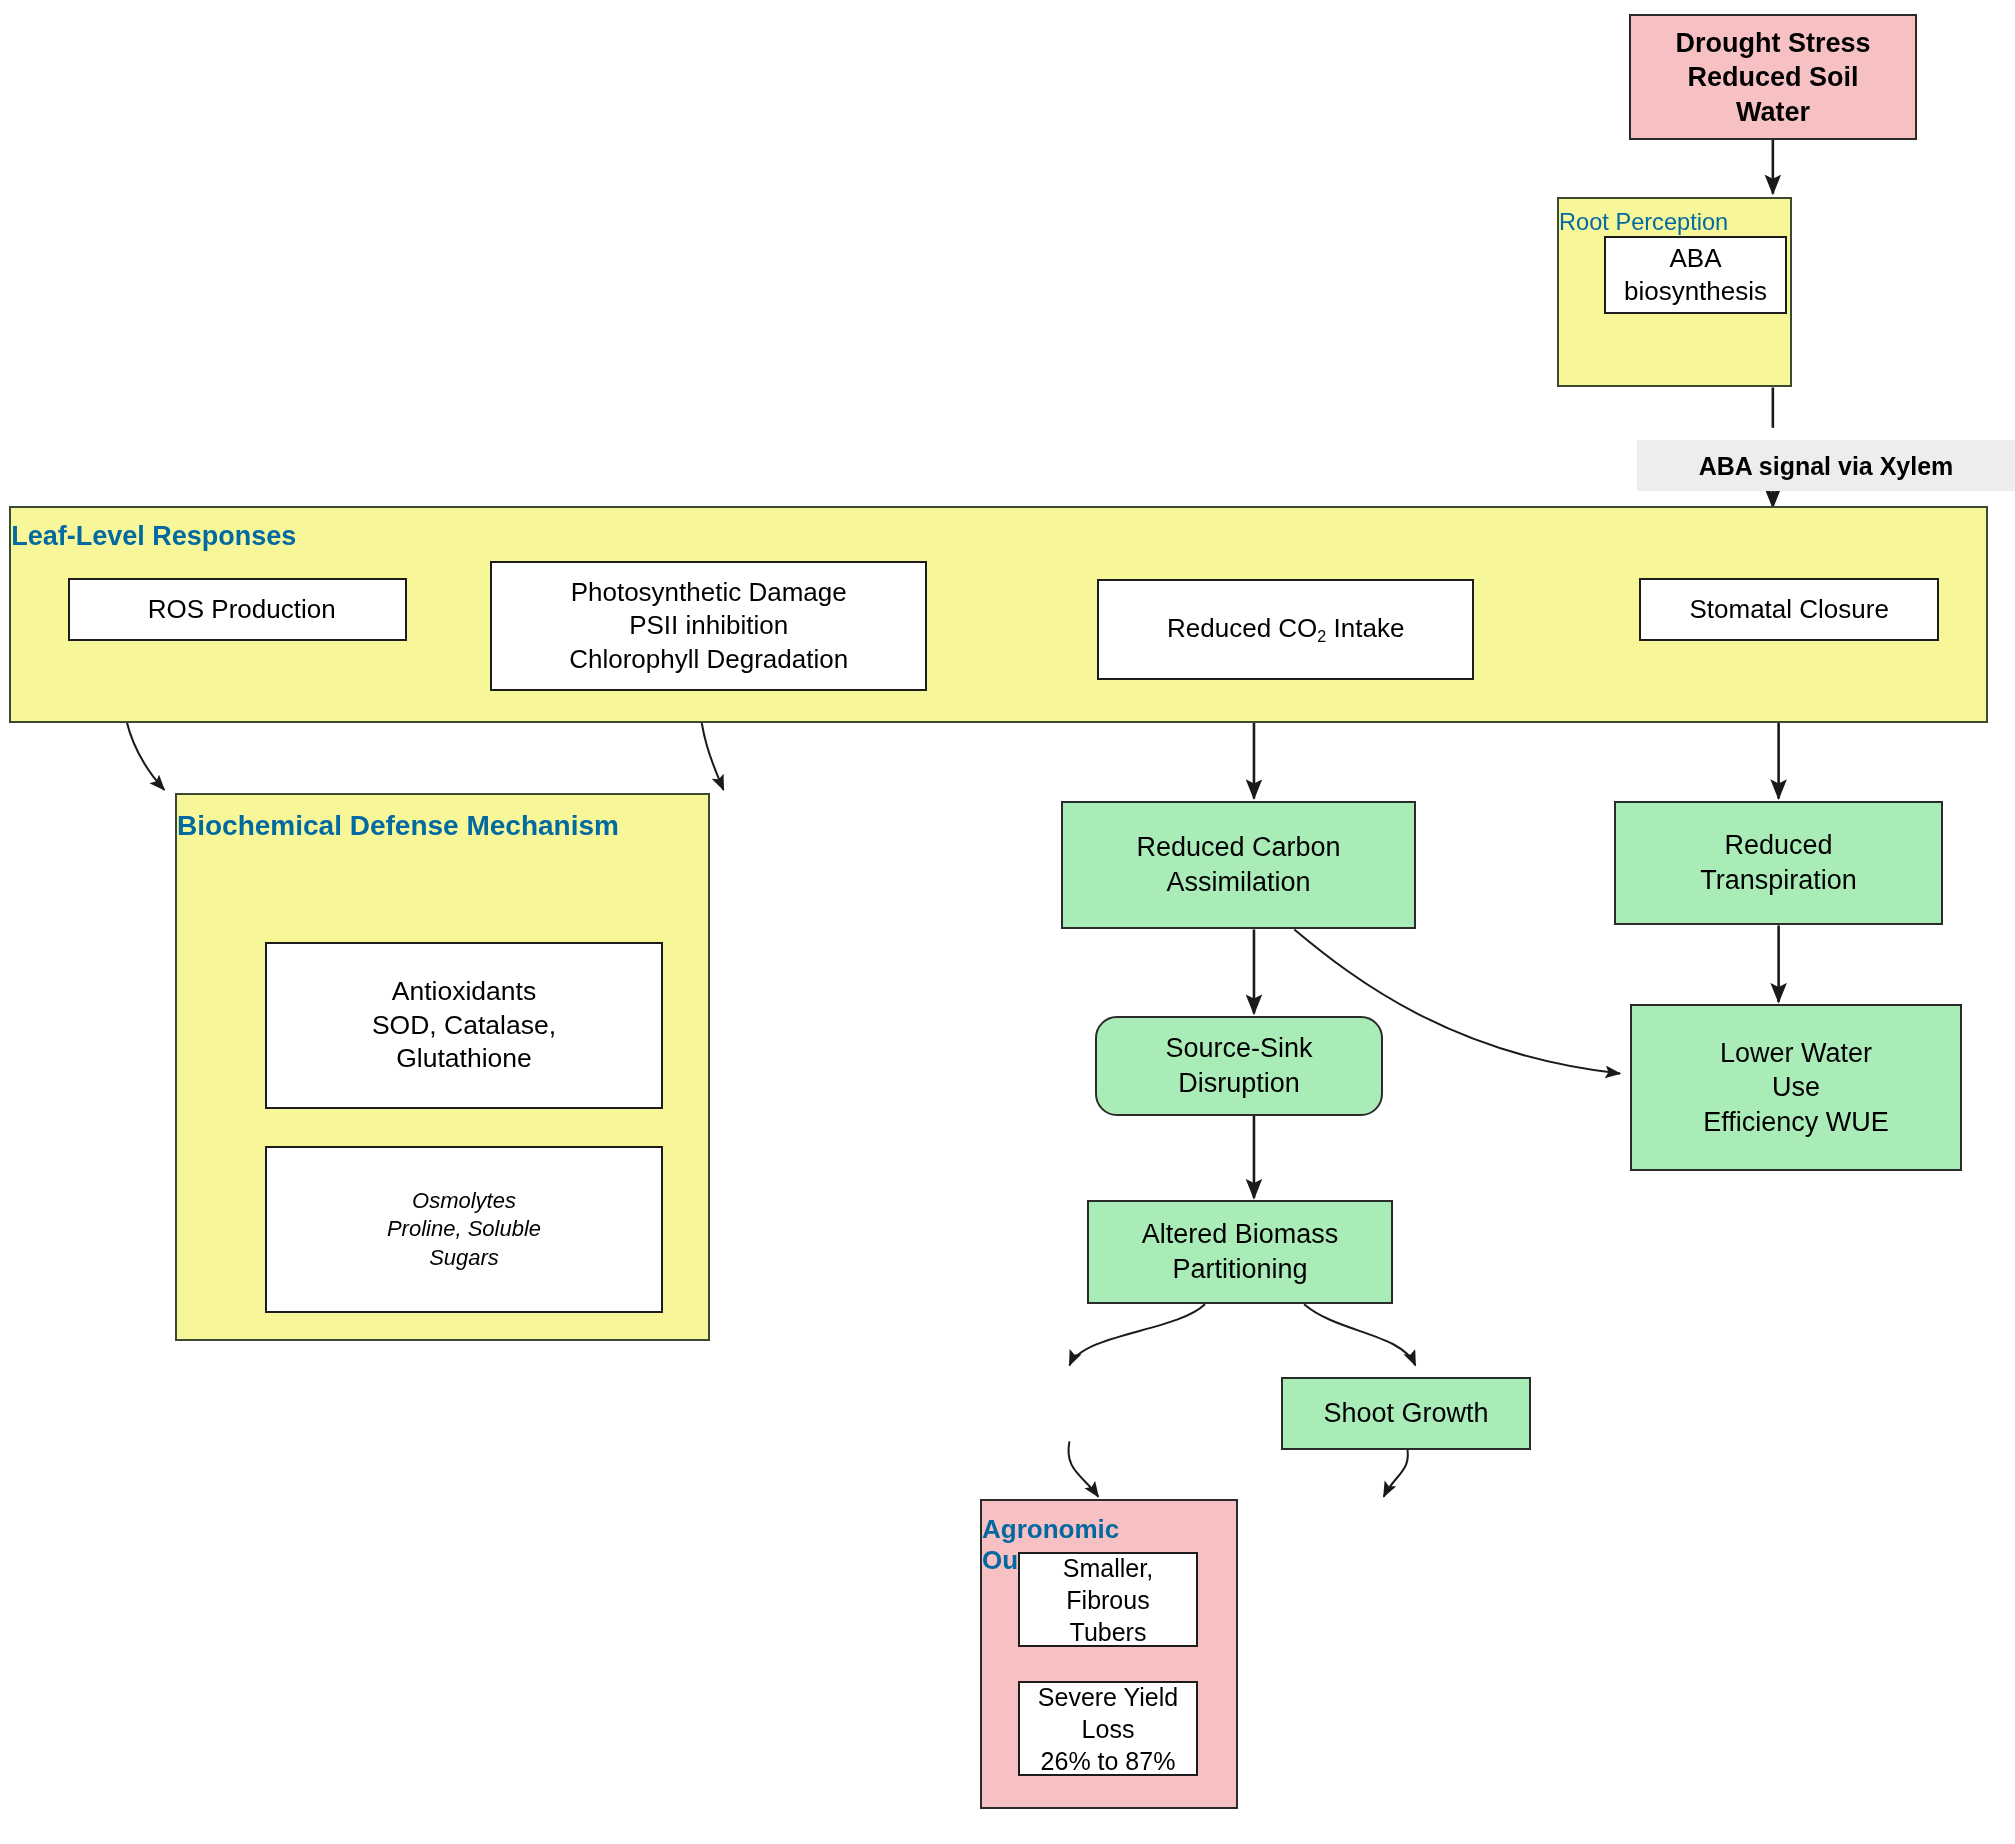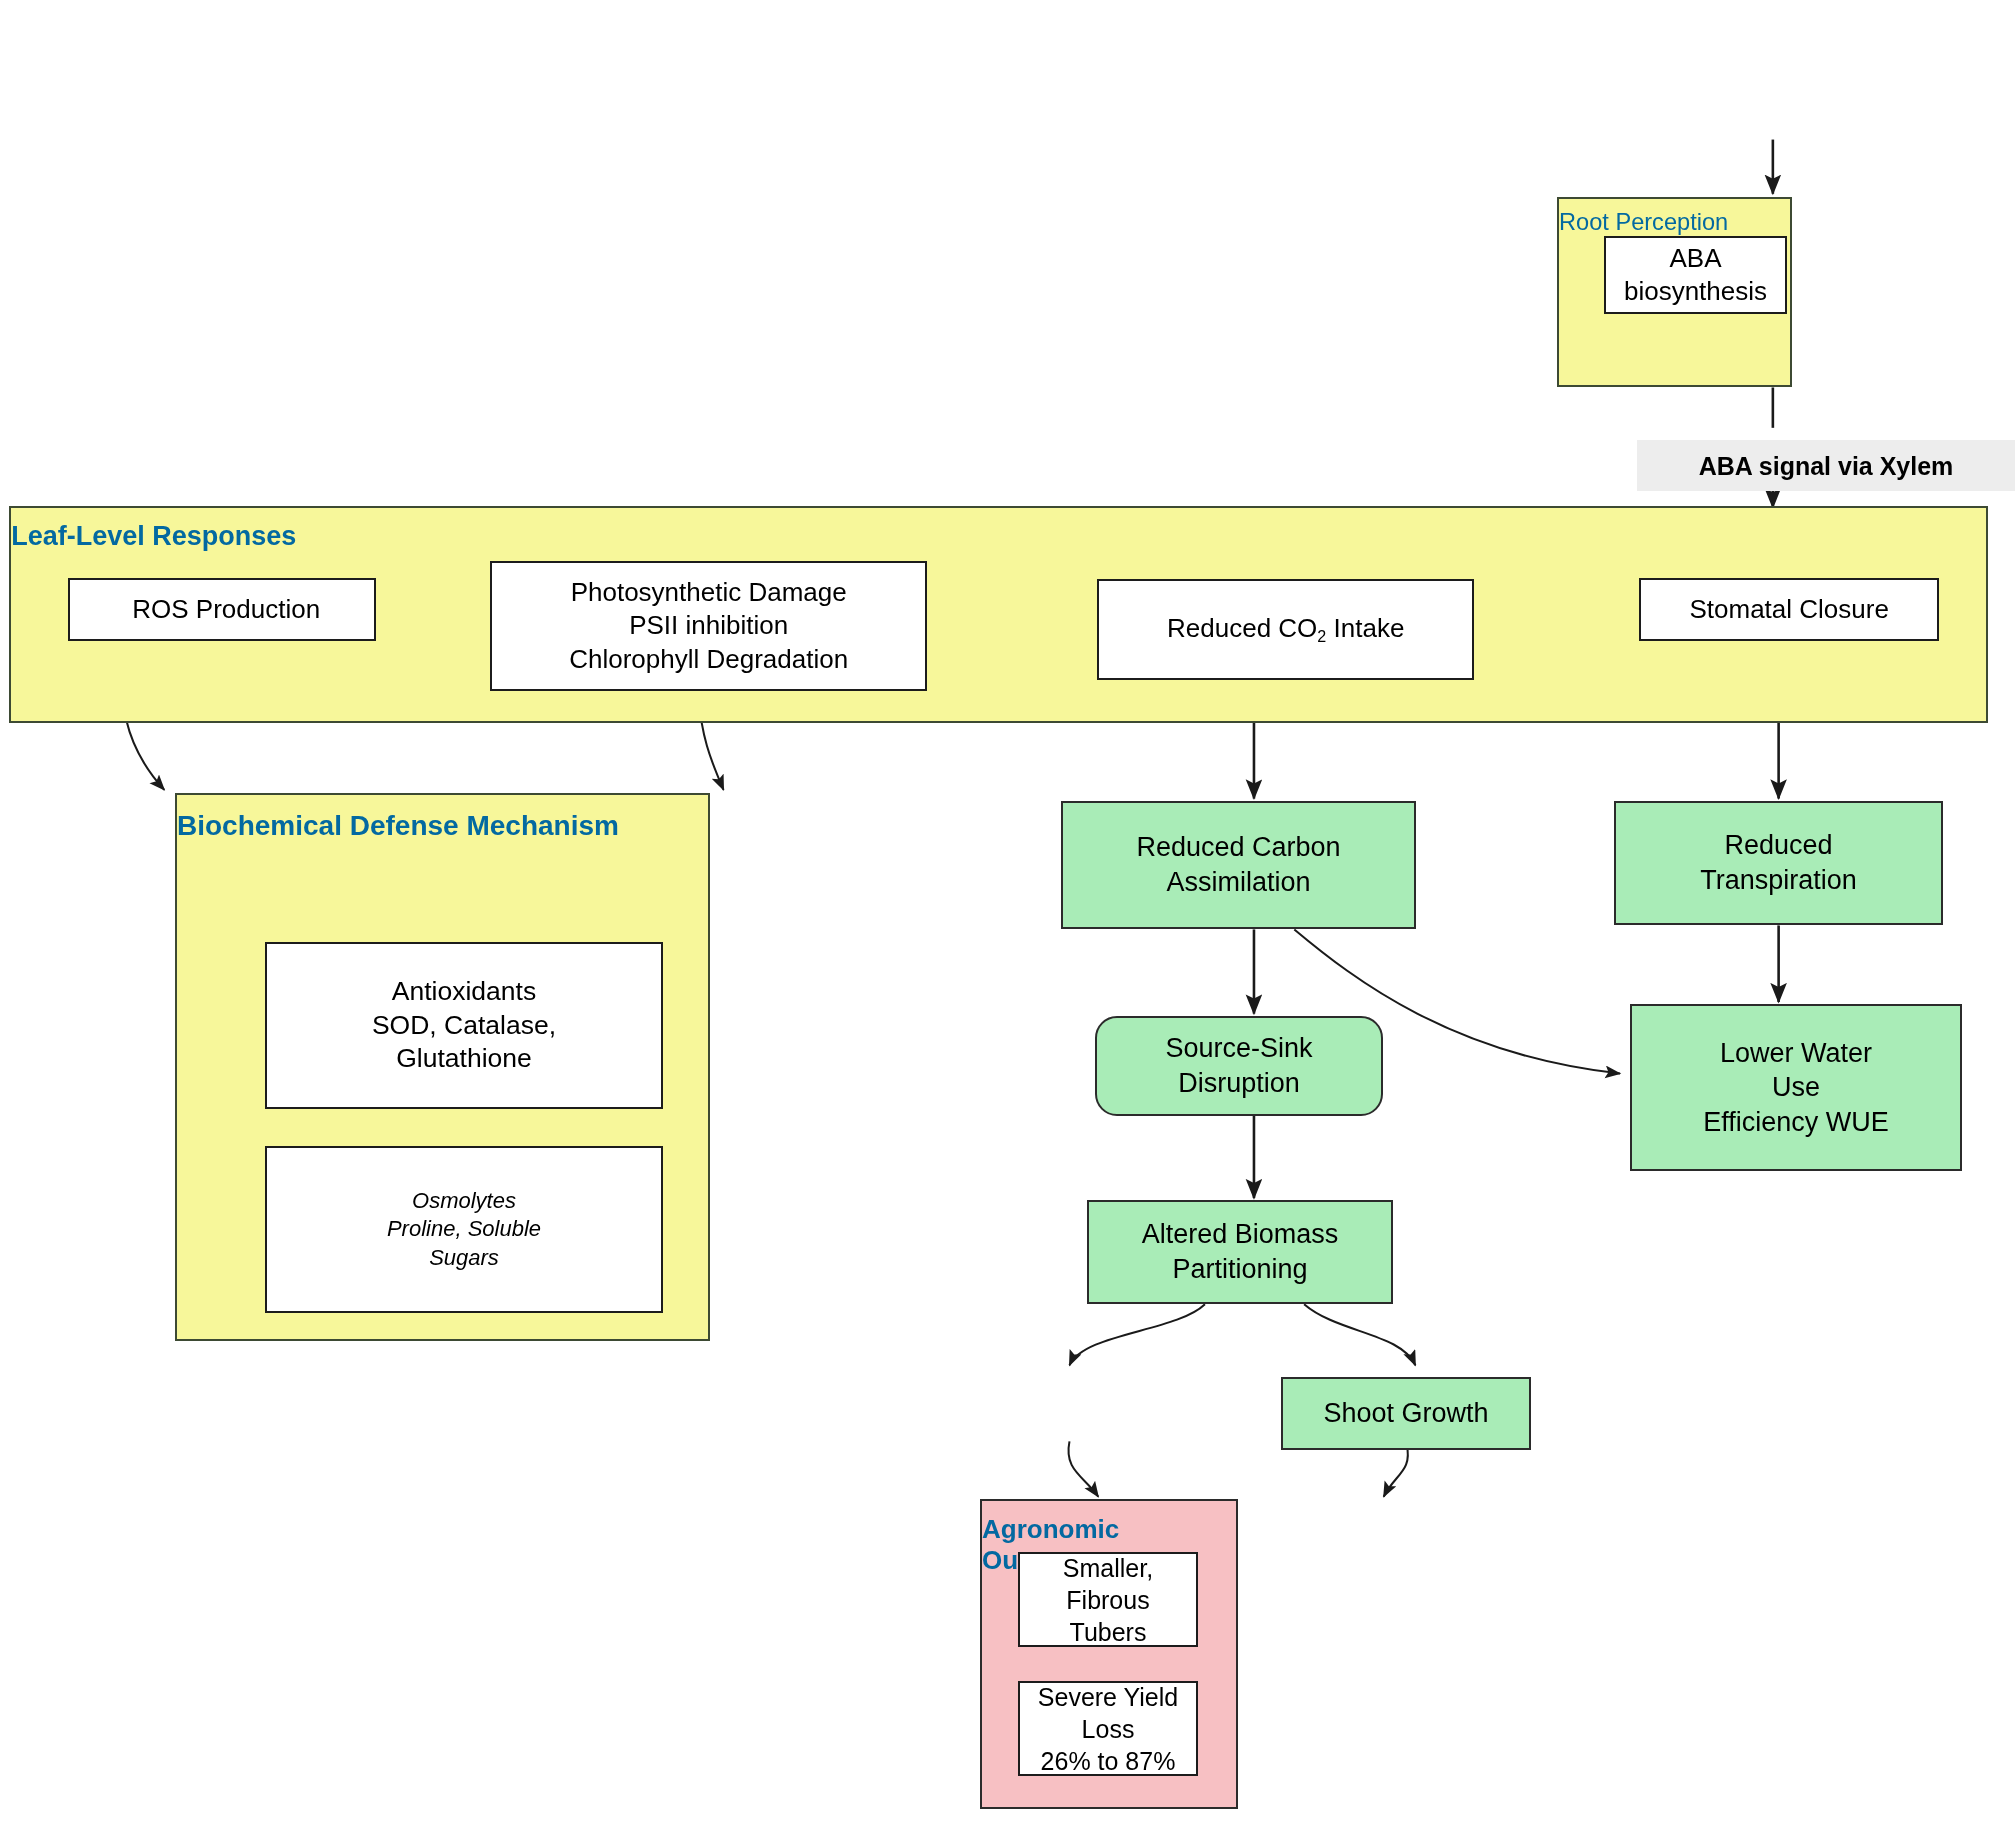"Drought Stress" div.node { html: none -> <div>Drought Stress Reduced Soil Water</div> }
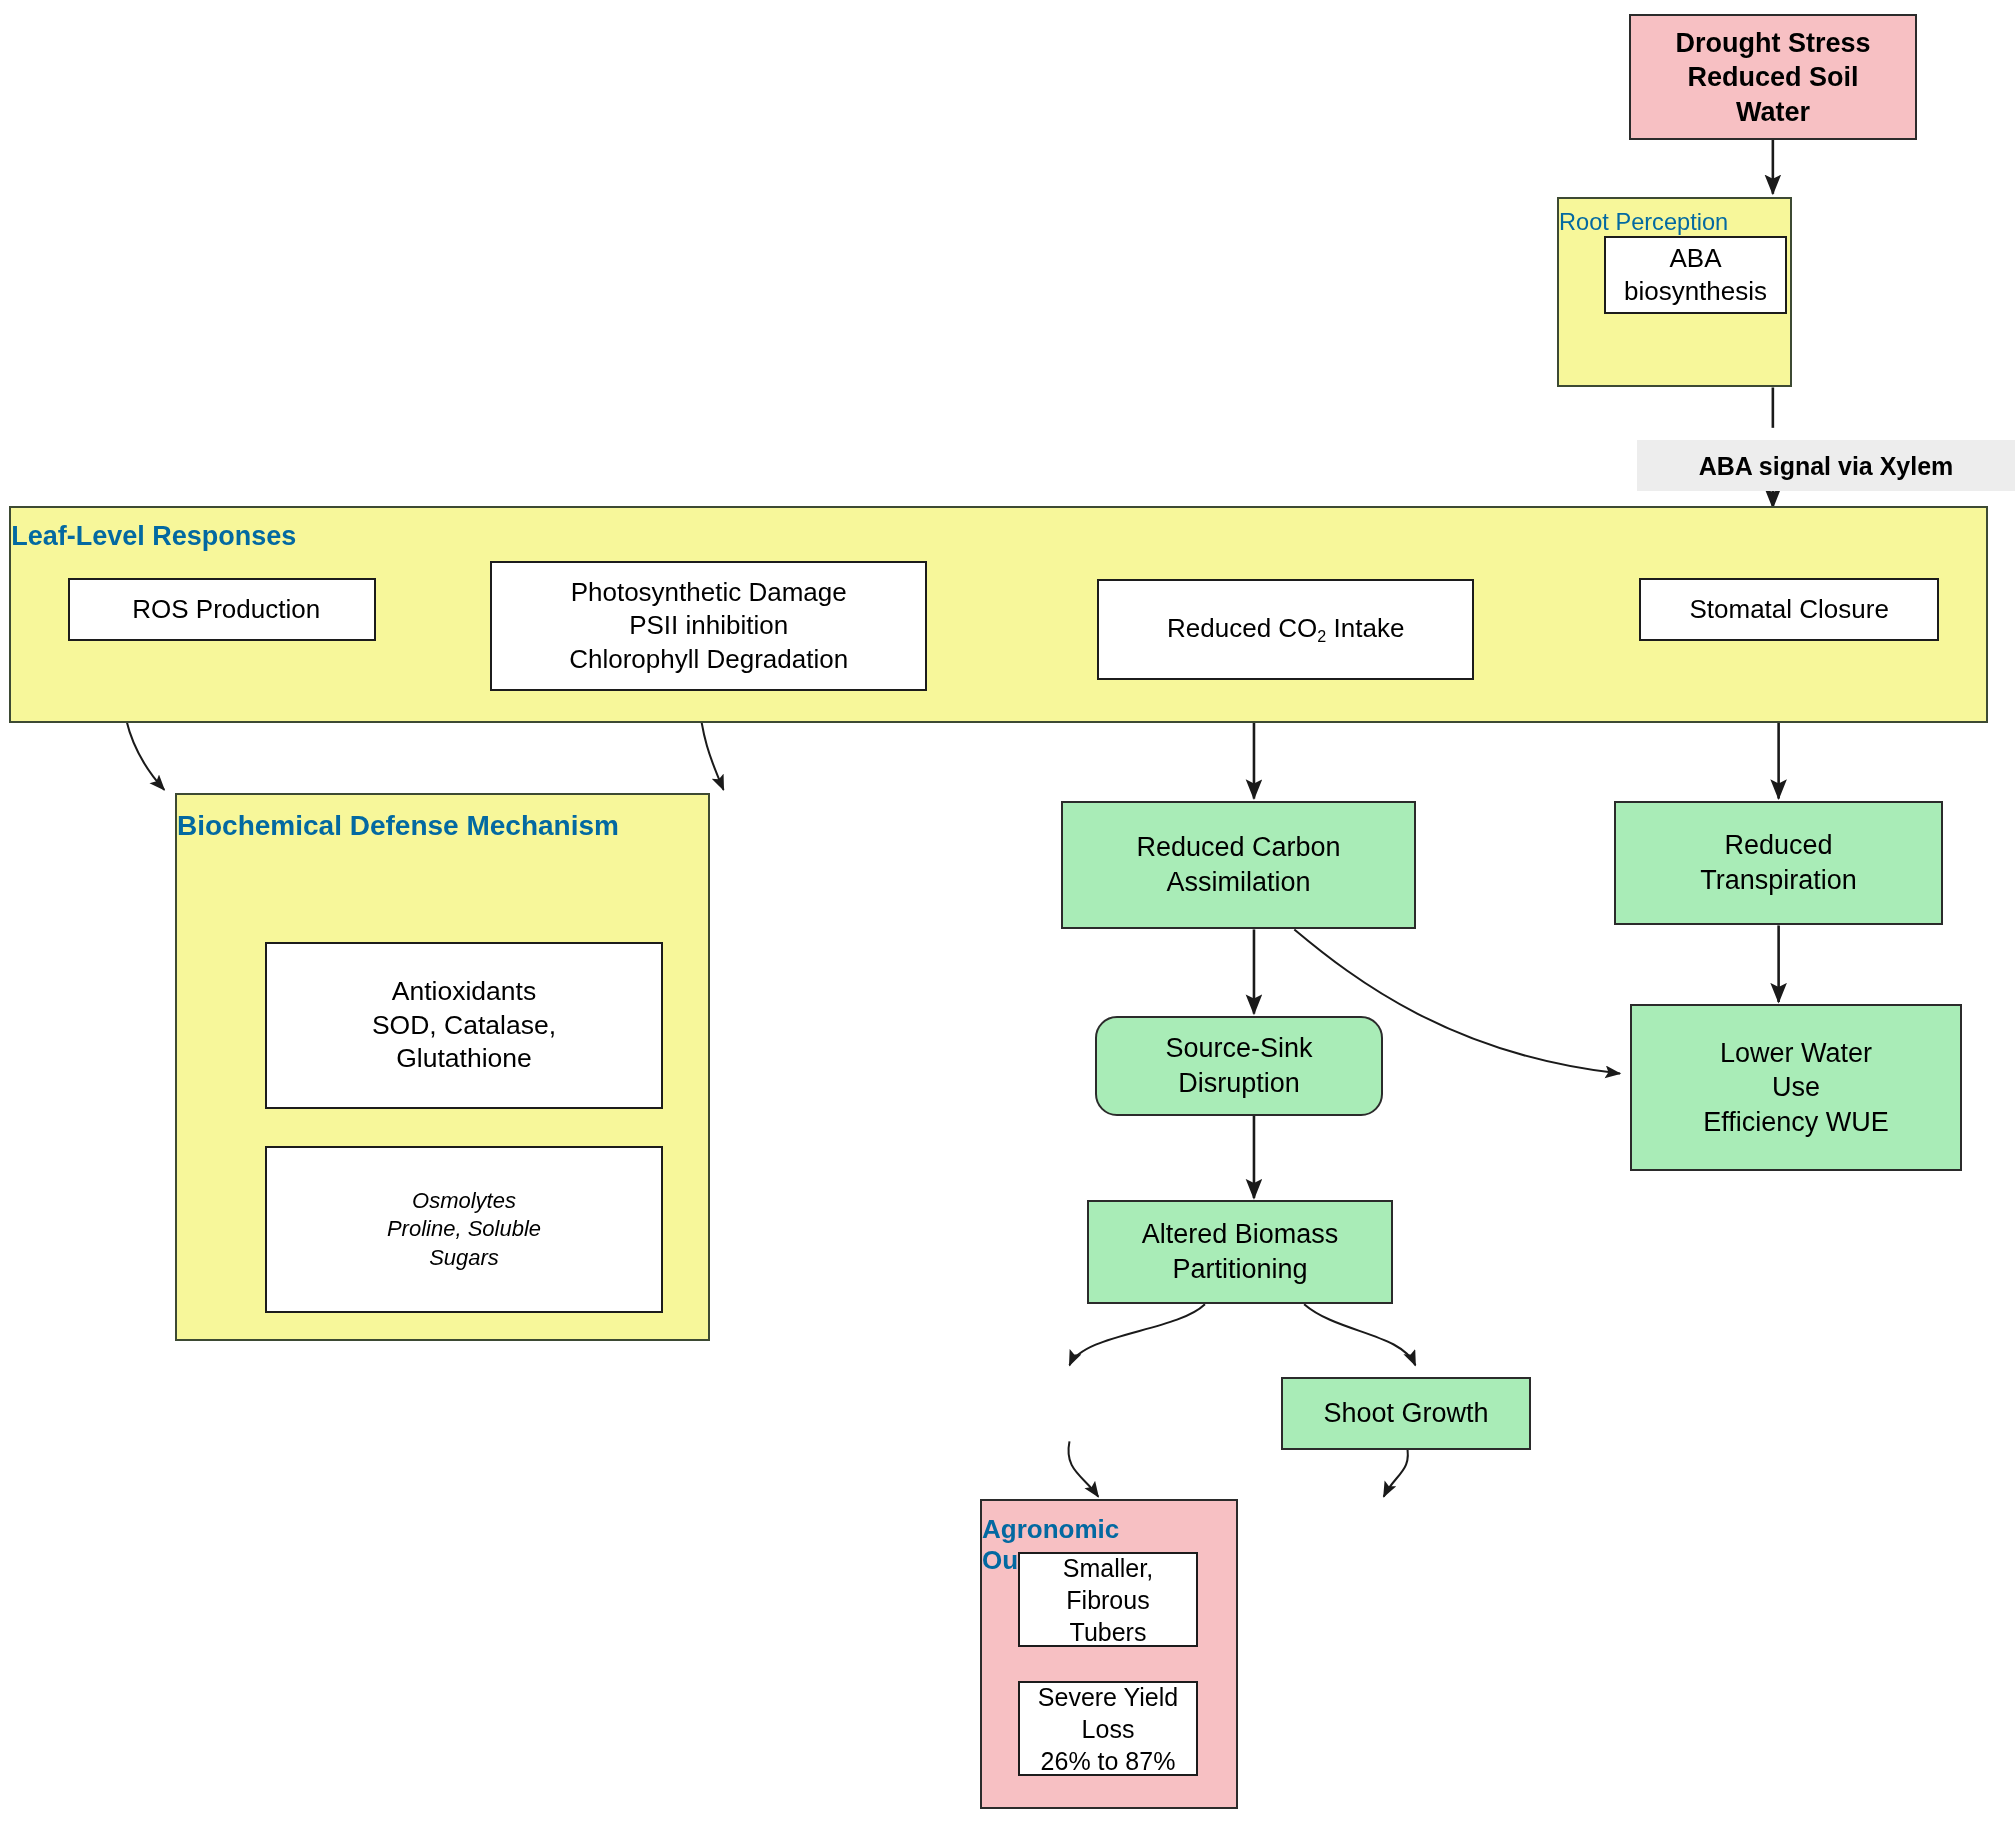"ROS Production" div.node { width: 308px -> 339px }
